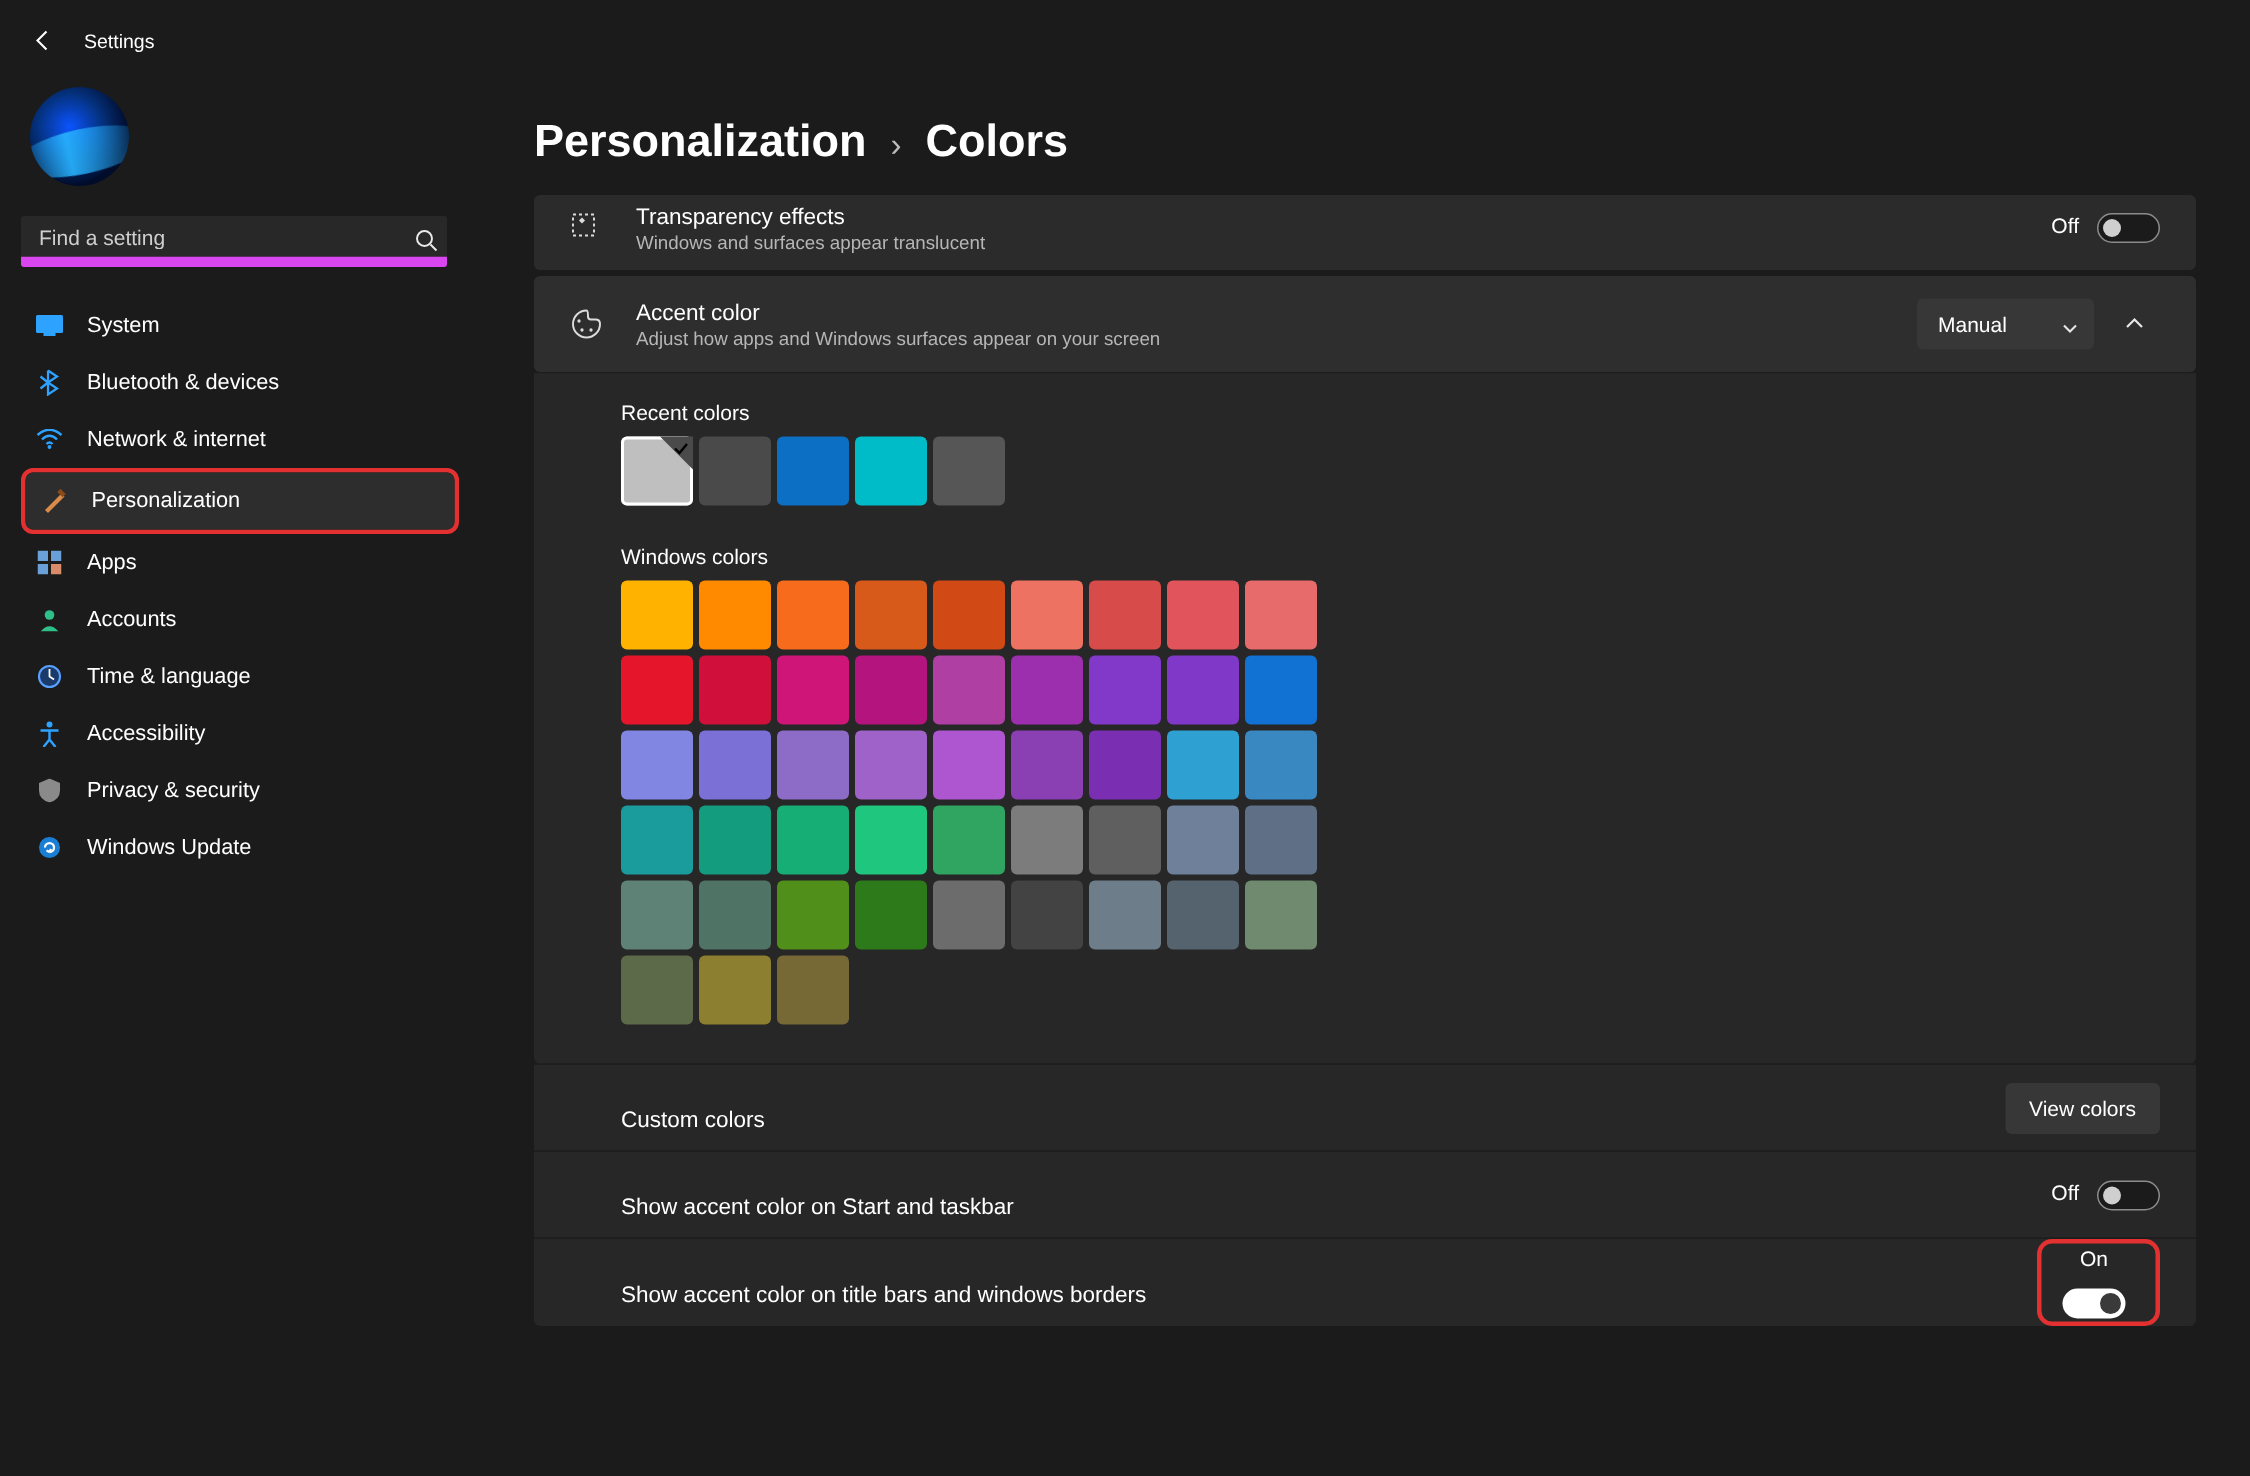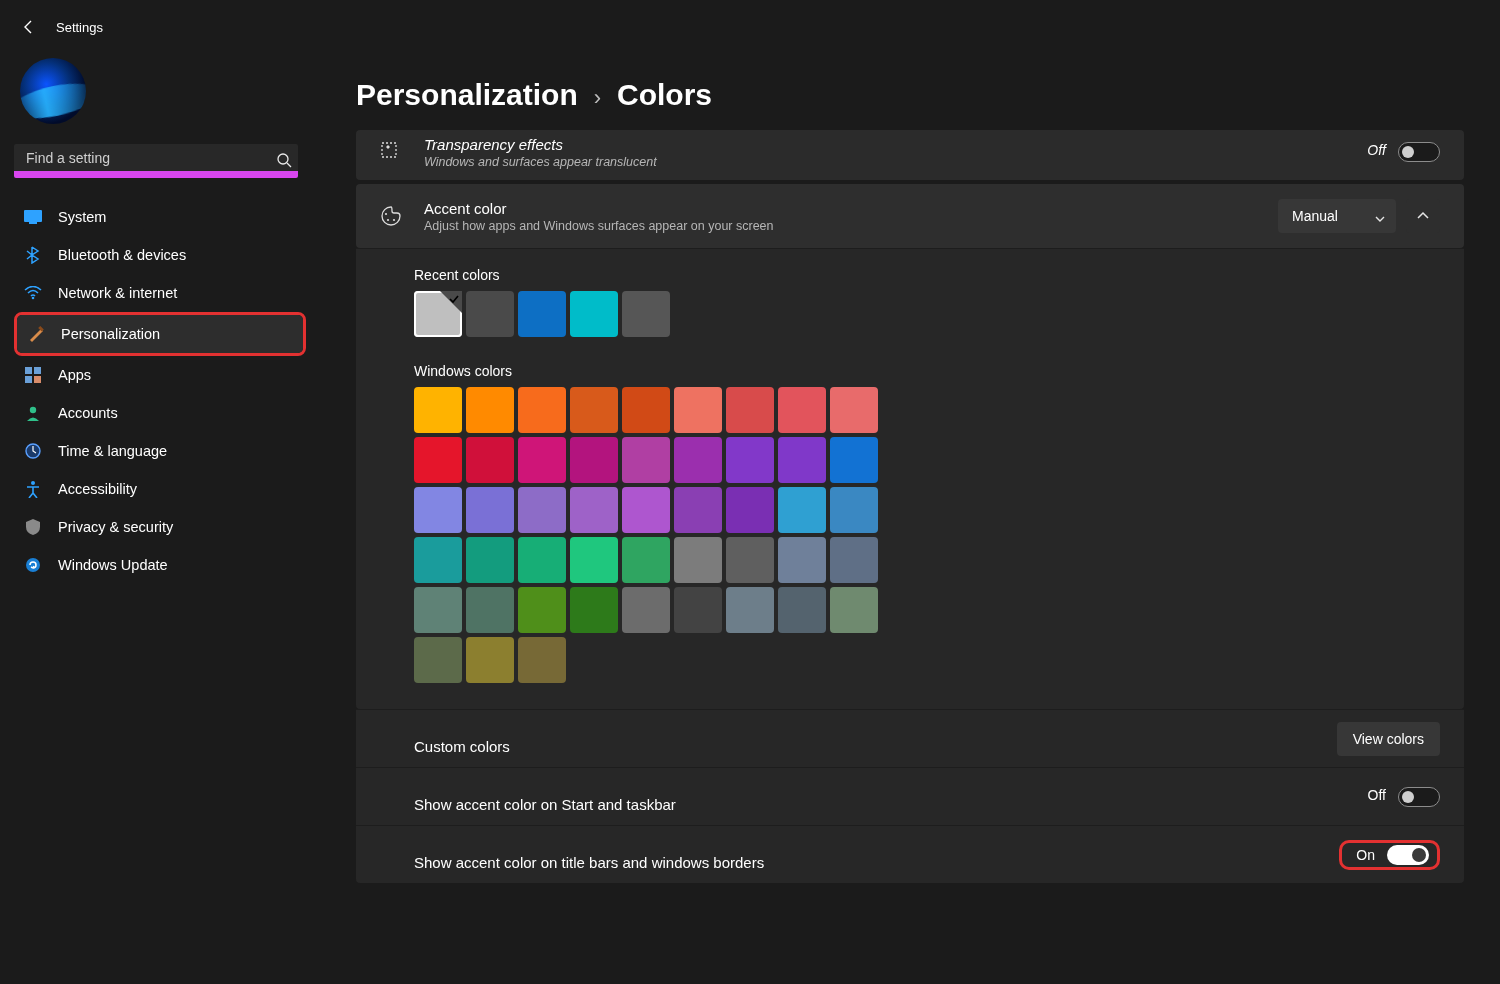"Transparency effects" .panel { font-style: italic -> none }
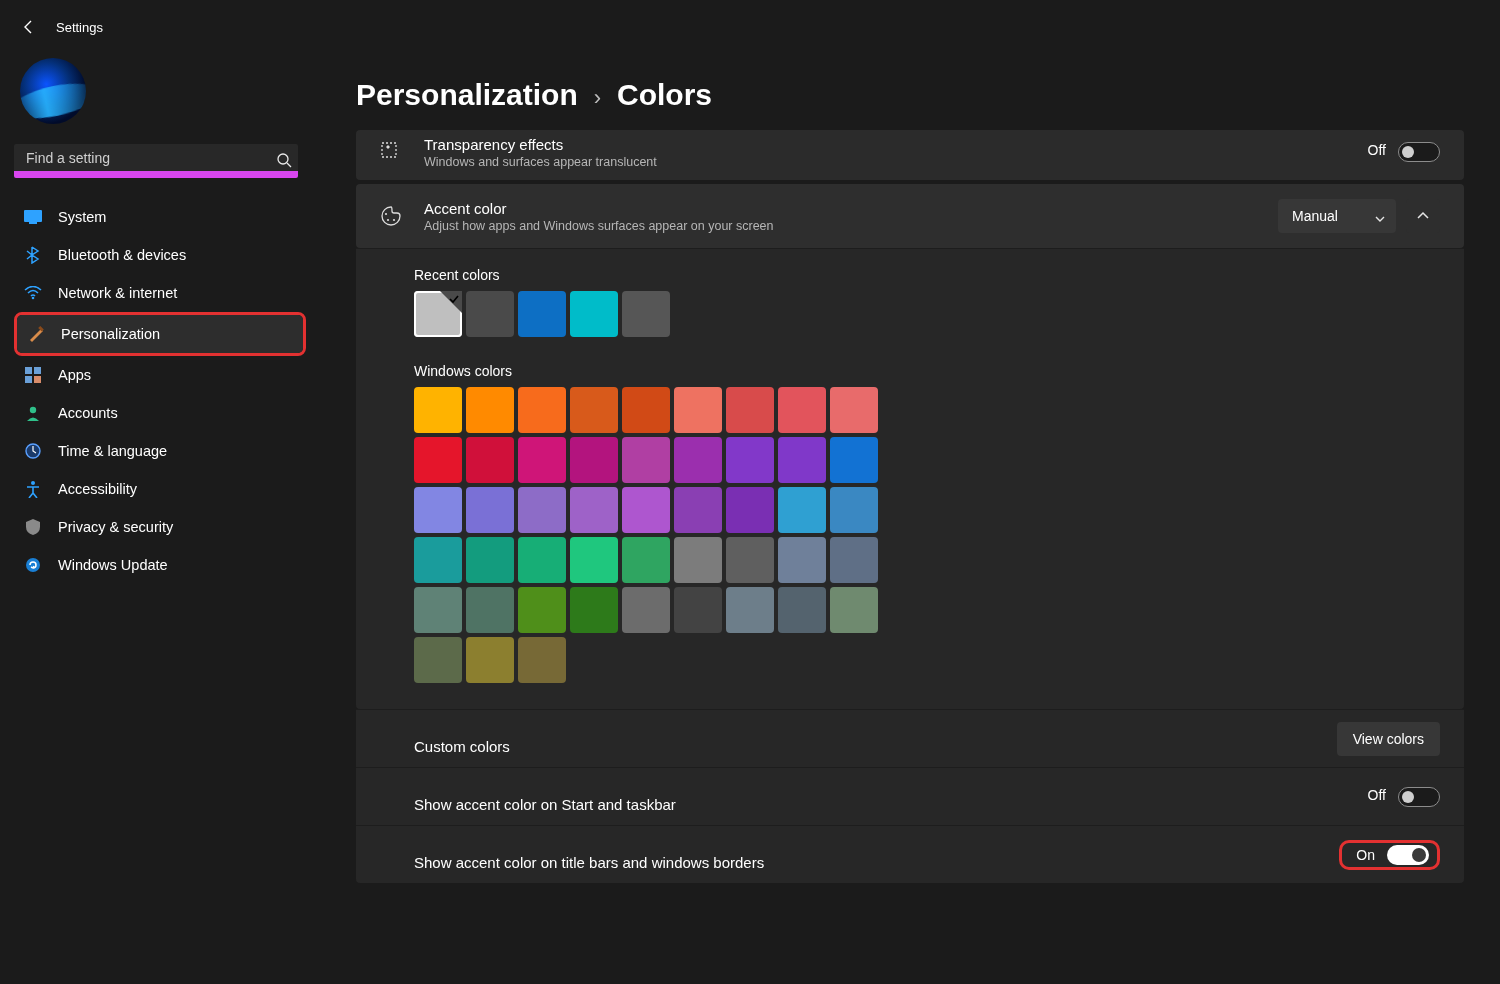"On" .highlight-on { flex-direction: none -> column; padding: 2px 8px 2px 14px -> 2px 20px 2px 14px }
